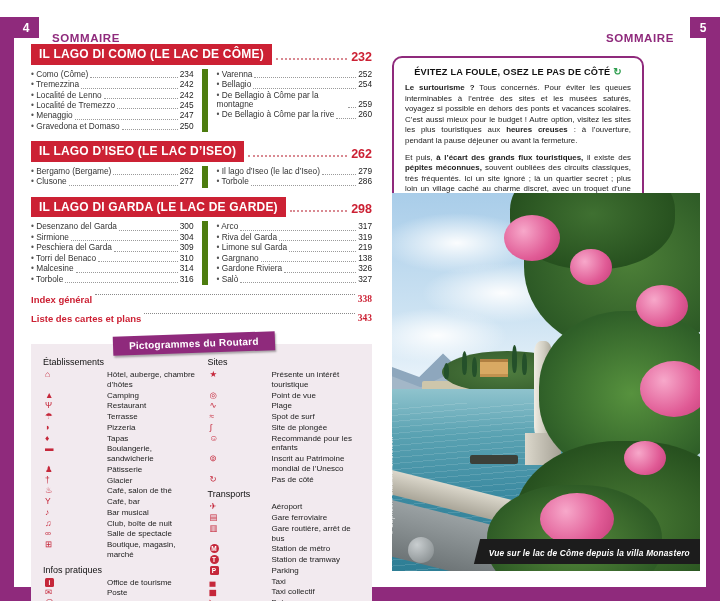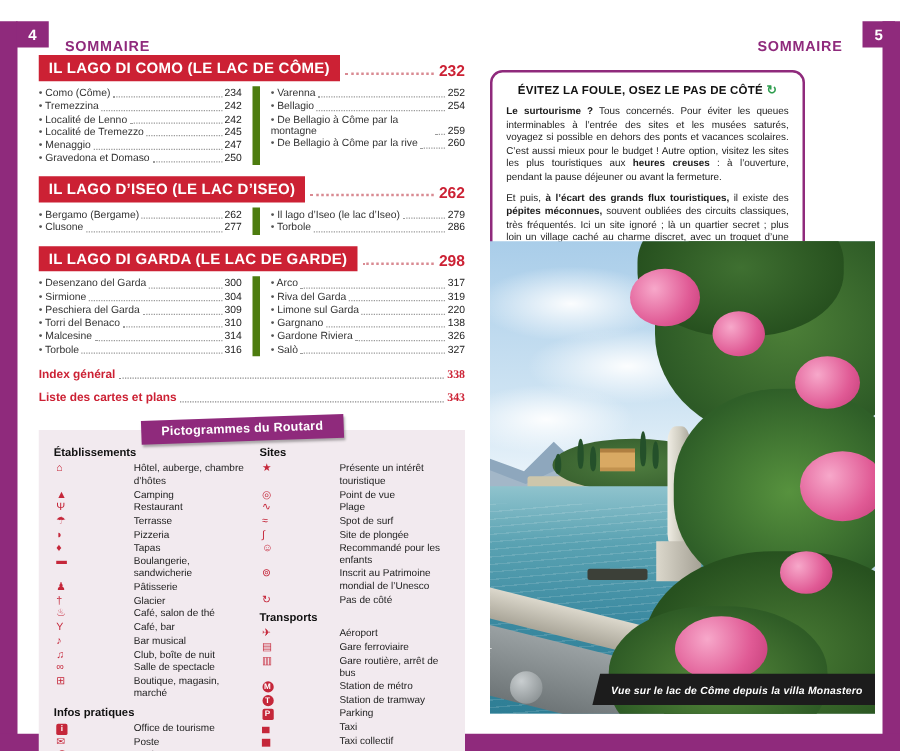"220" span.toc-num { text: 220 -> 219 }
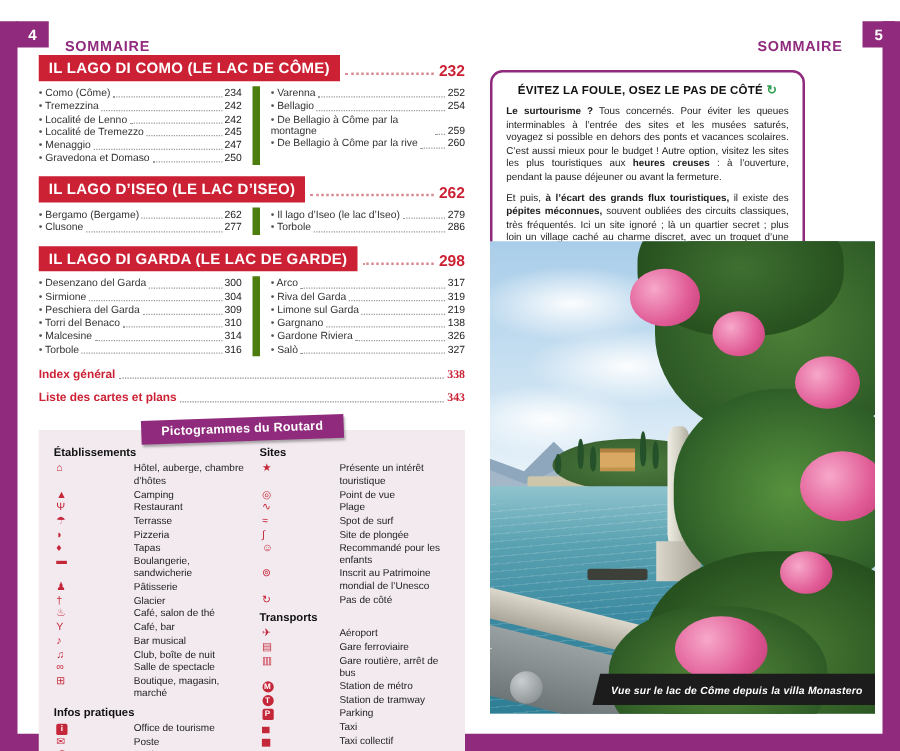"Index général" .idx { align-items: flex-end -> flex-start }
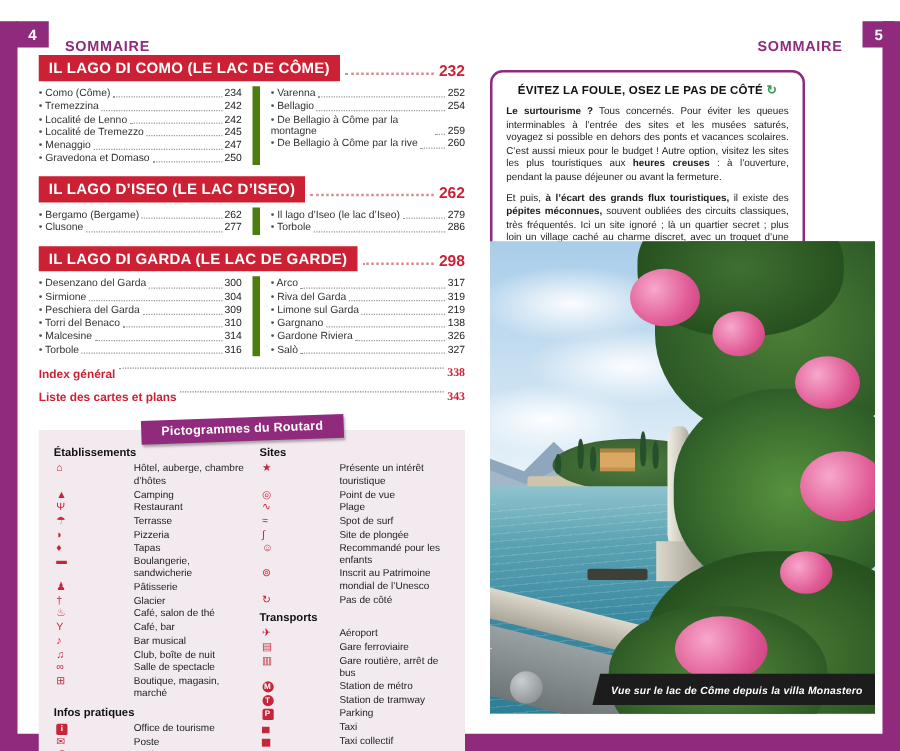"Établissements" .leg-head { font-weight: bold -> normal }
